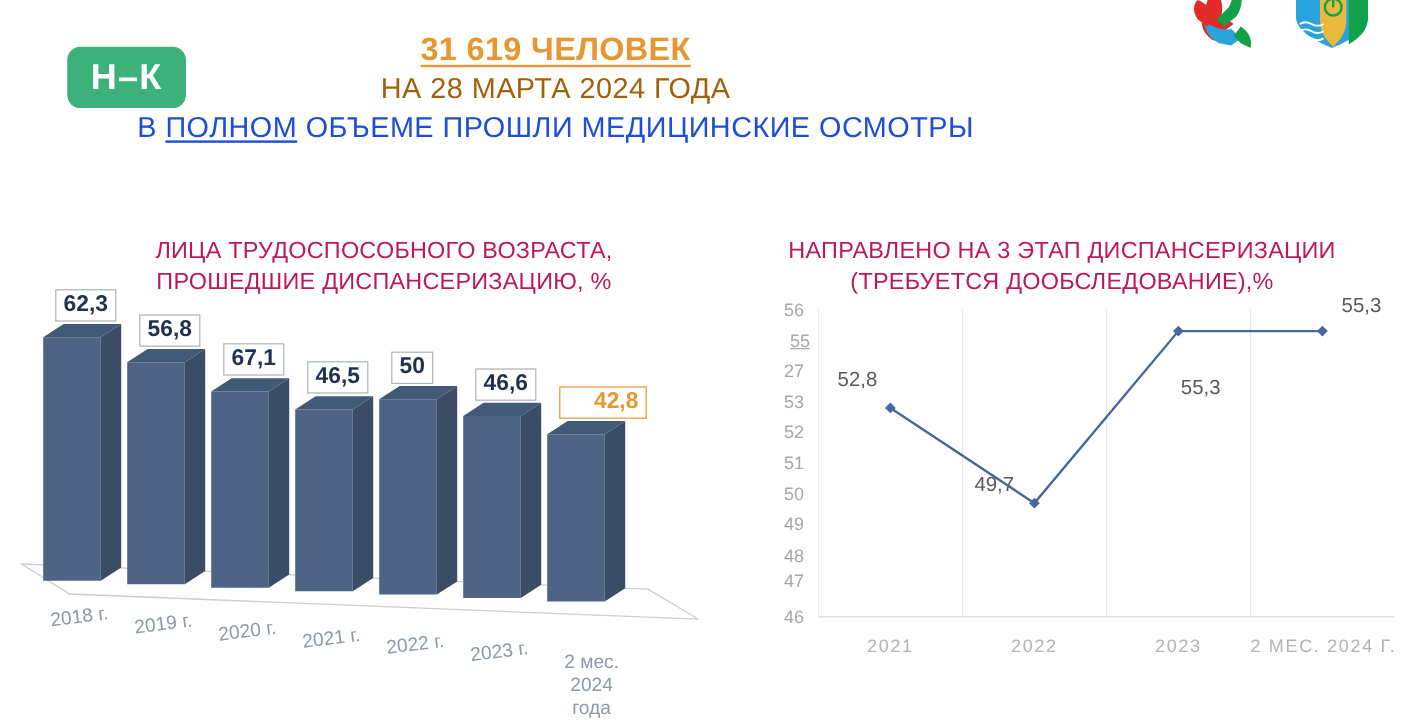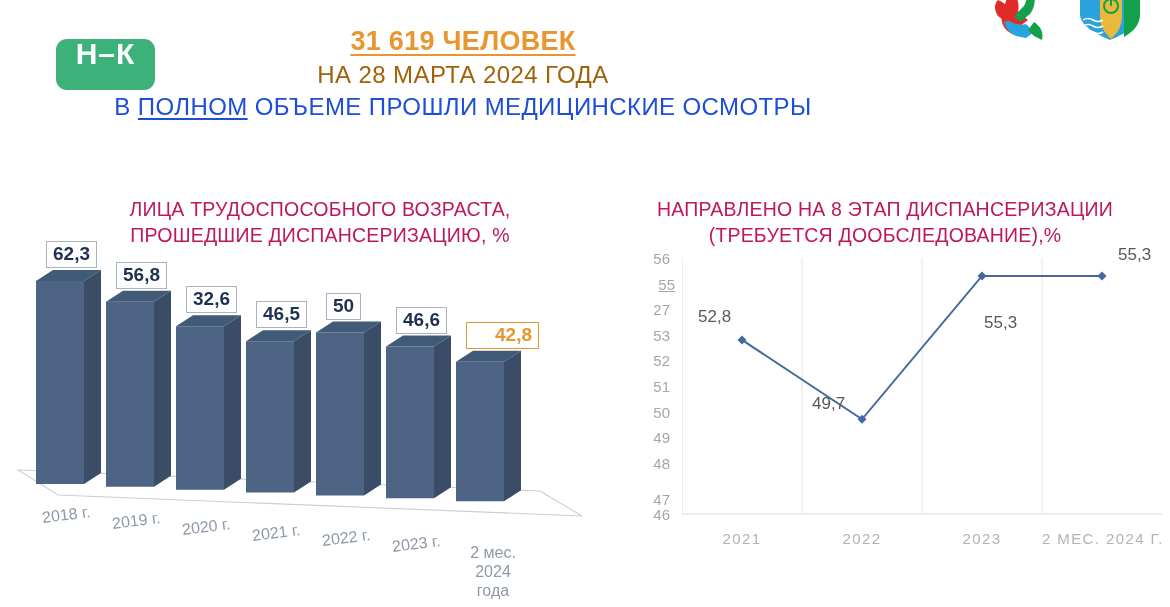"Н–К" #logo-badge { align-items: flex-start -> center }
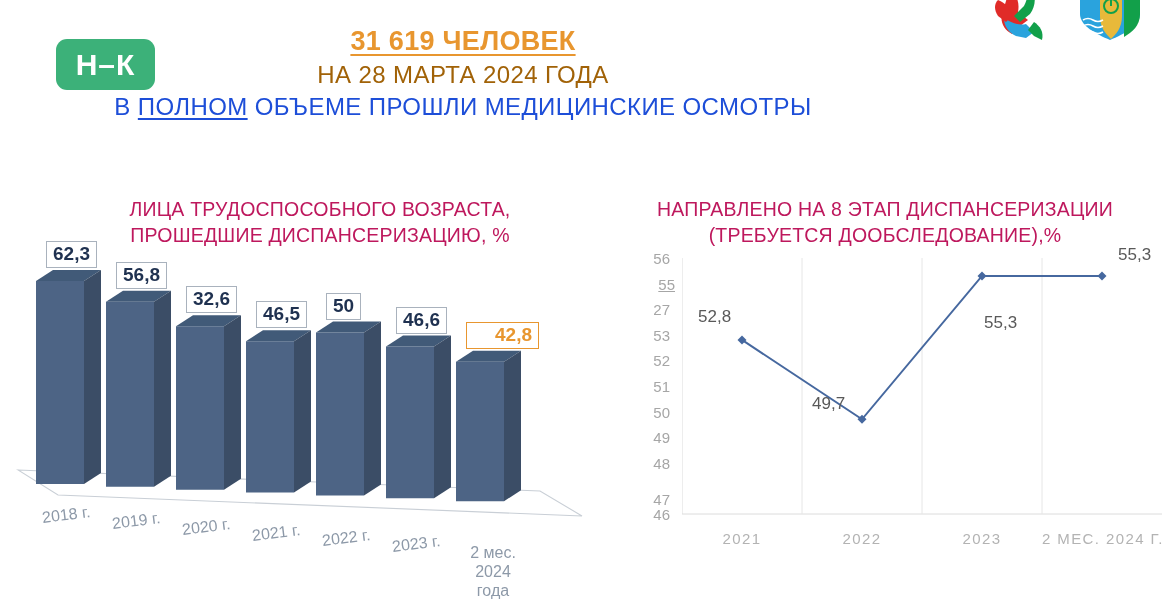"НАПРАВЛЕНО НА 8 ЭТАП ДИСПАНСЕРИЗАЦИИ" div { text: 8 -> 3 }
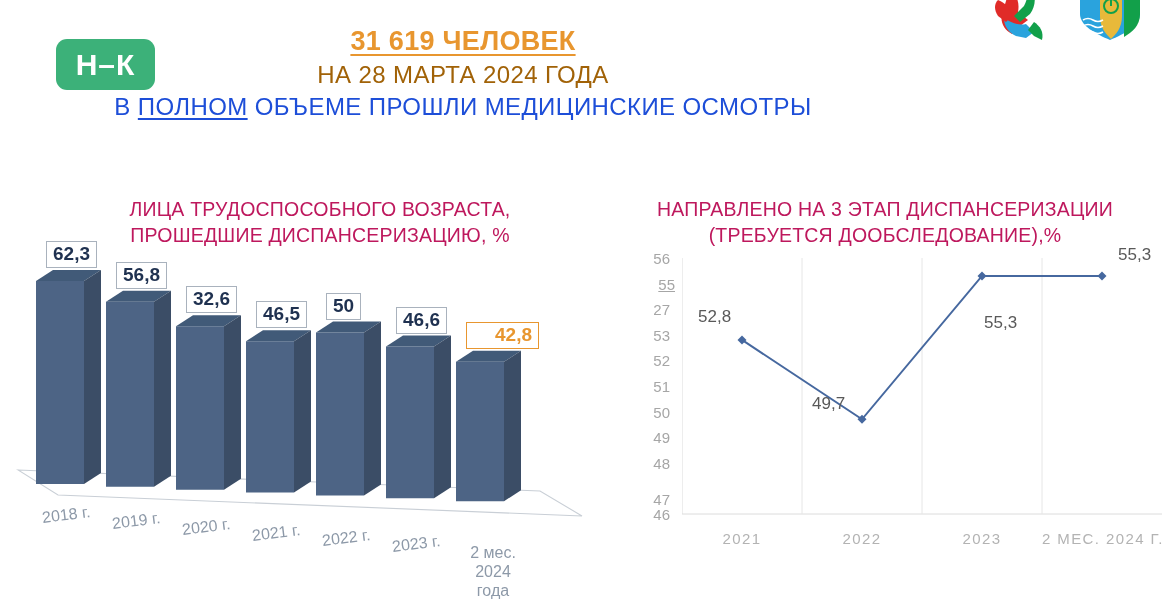"32,6" div.bar-label { text: 32,6 -> 67,1 }
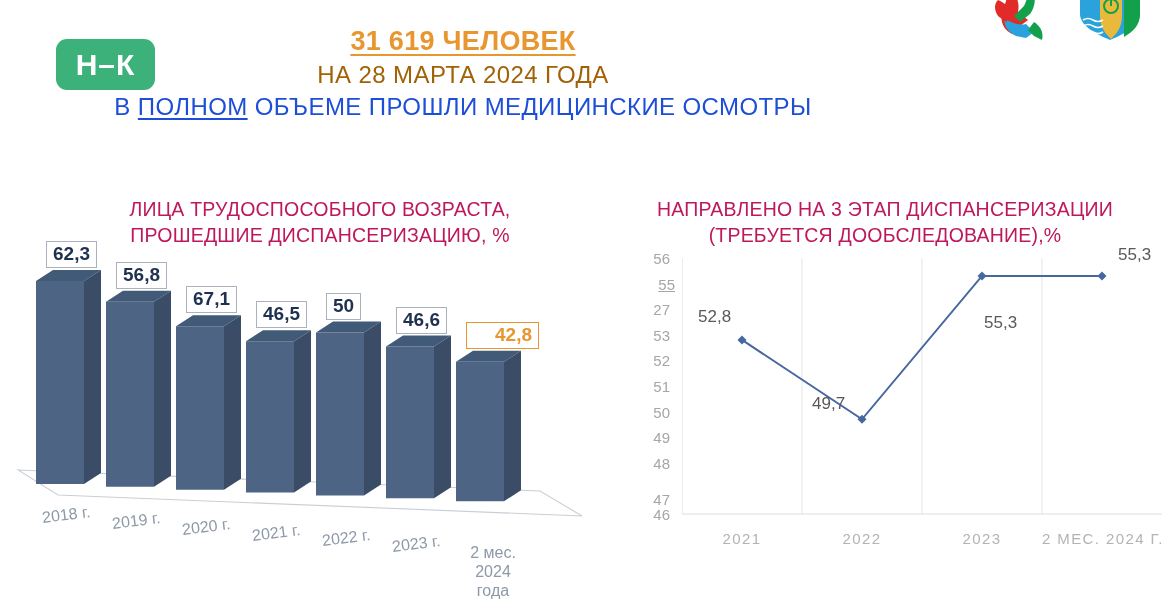"47" div.y-tick { top: 242px -> 227px }
